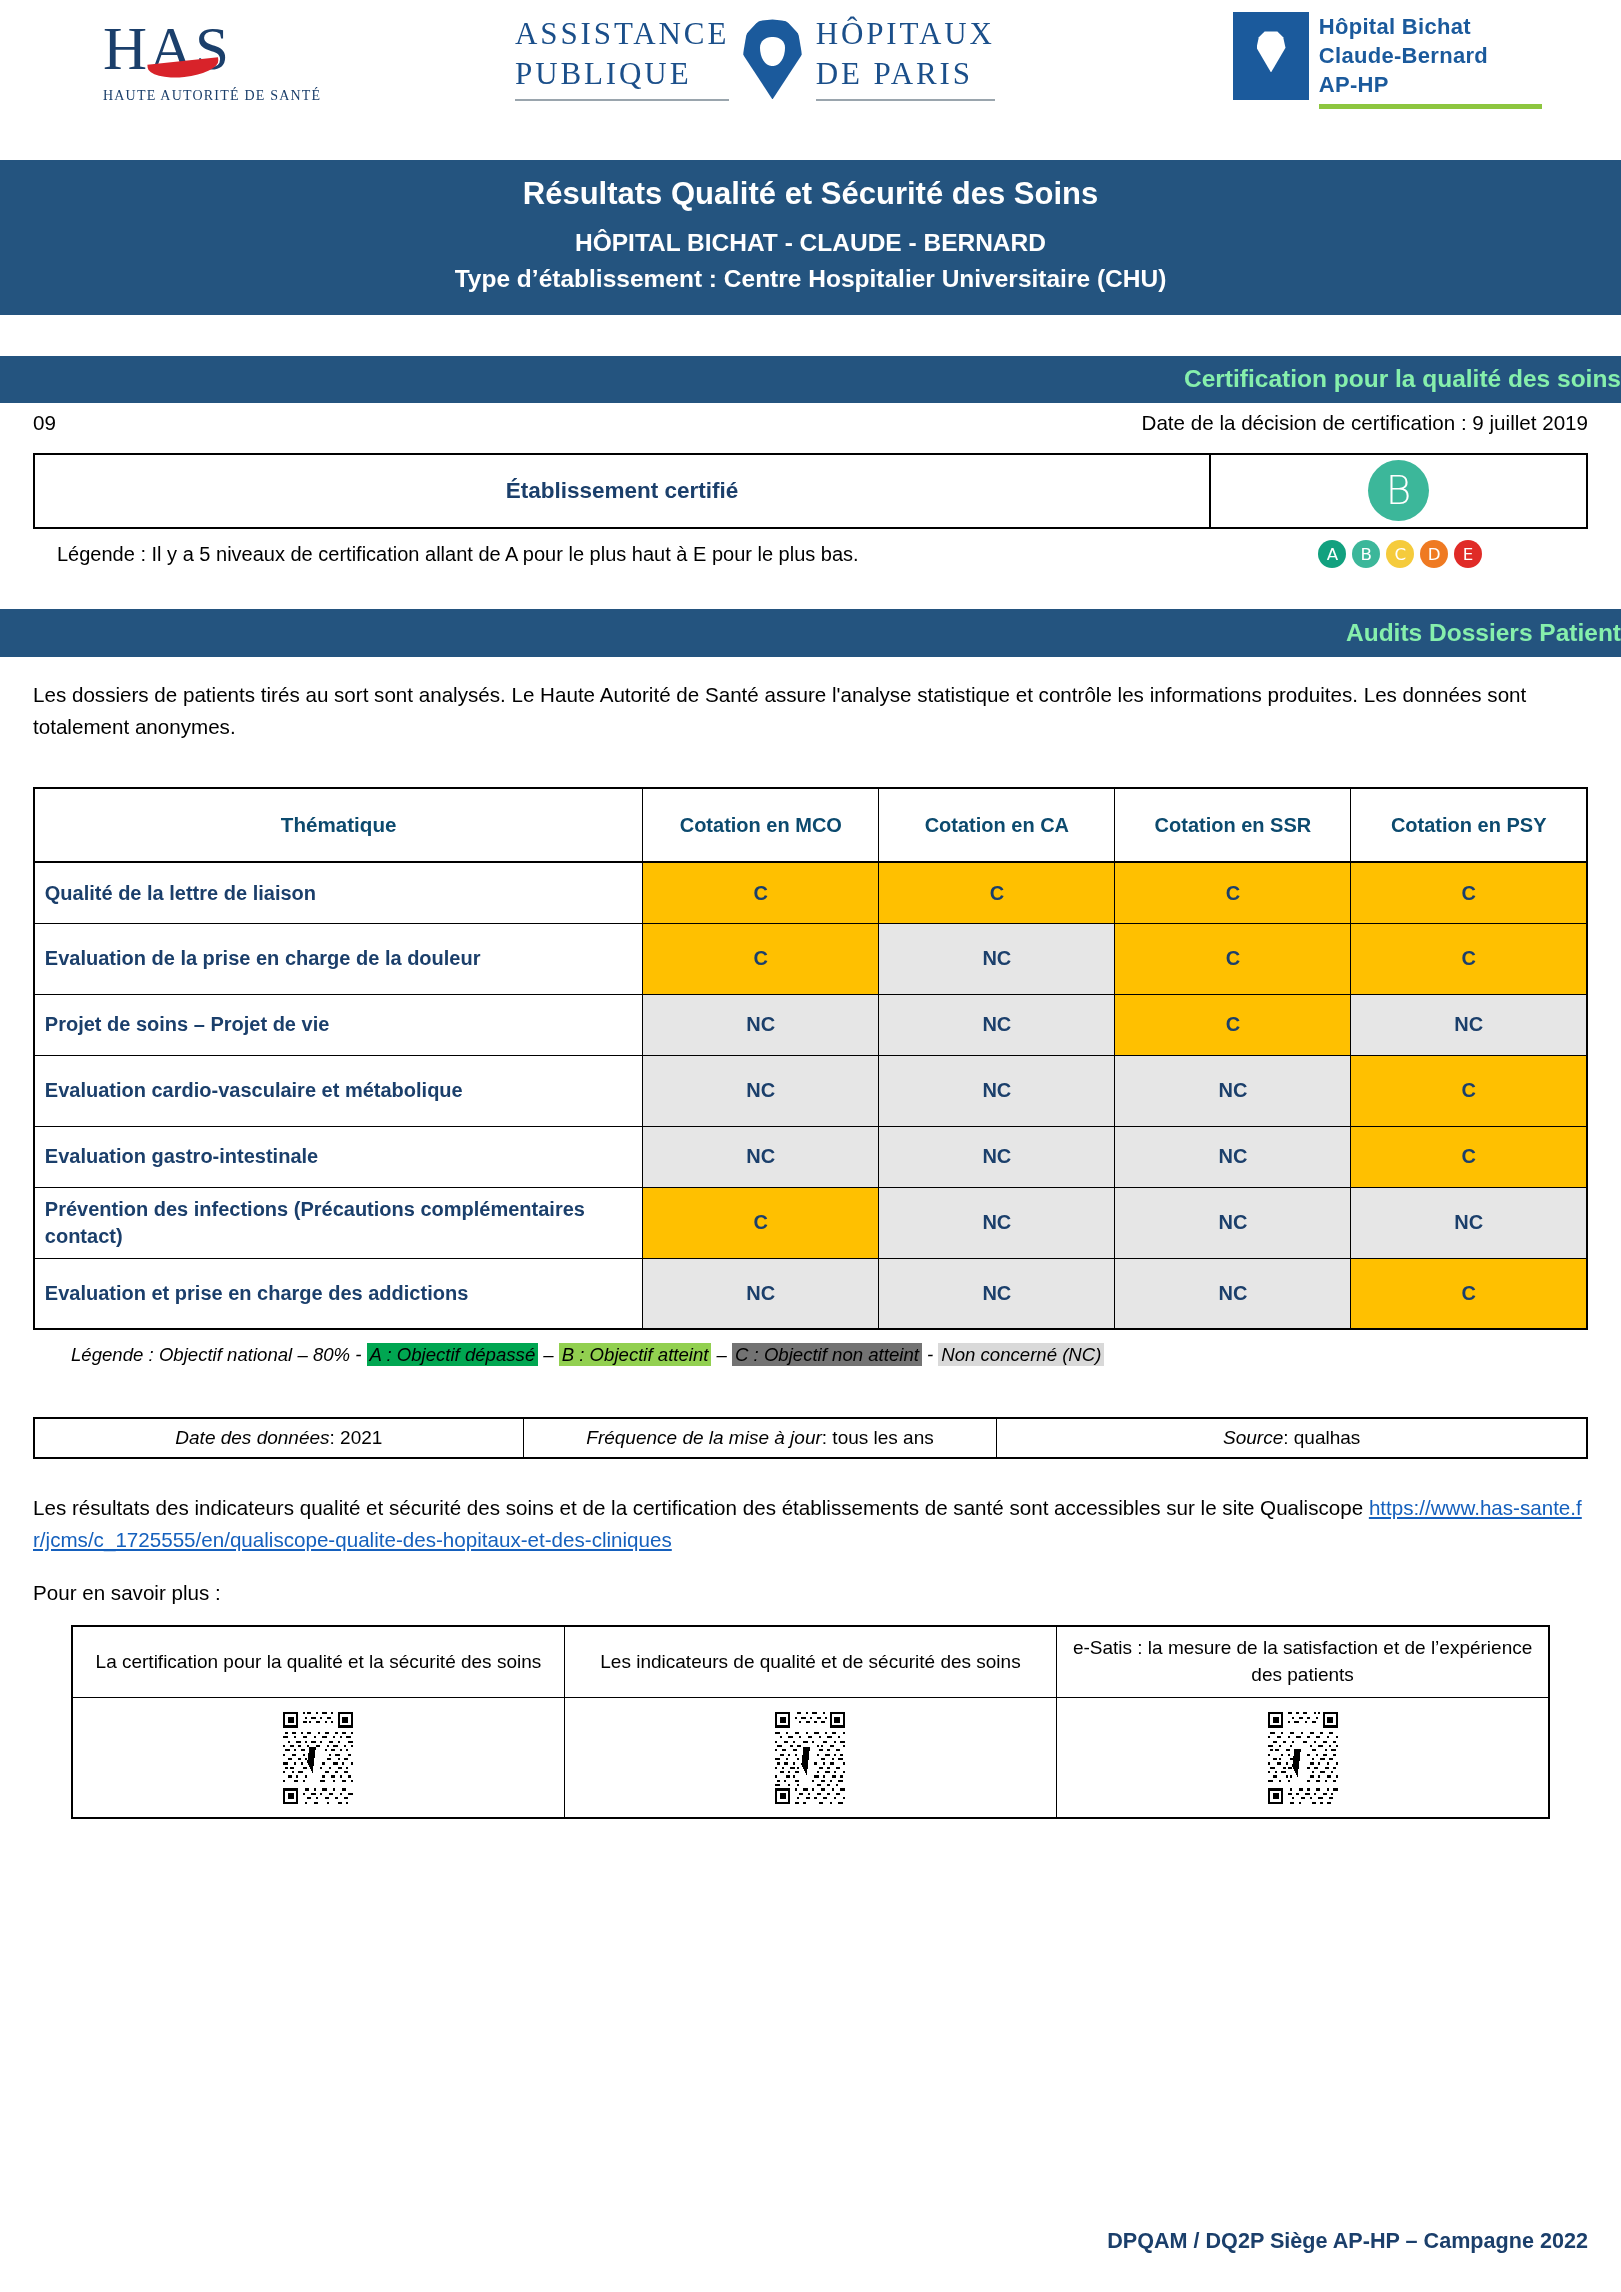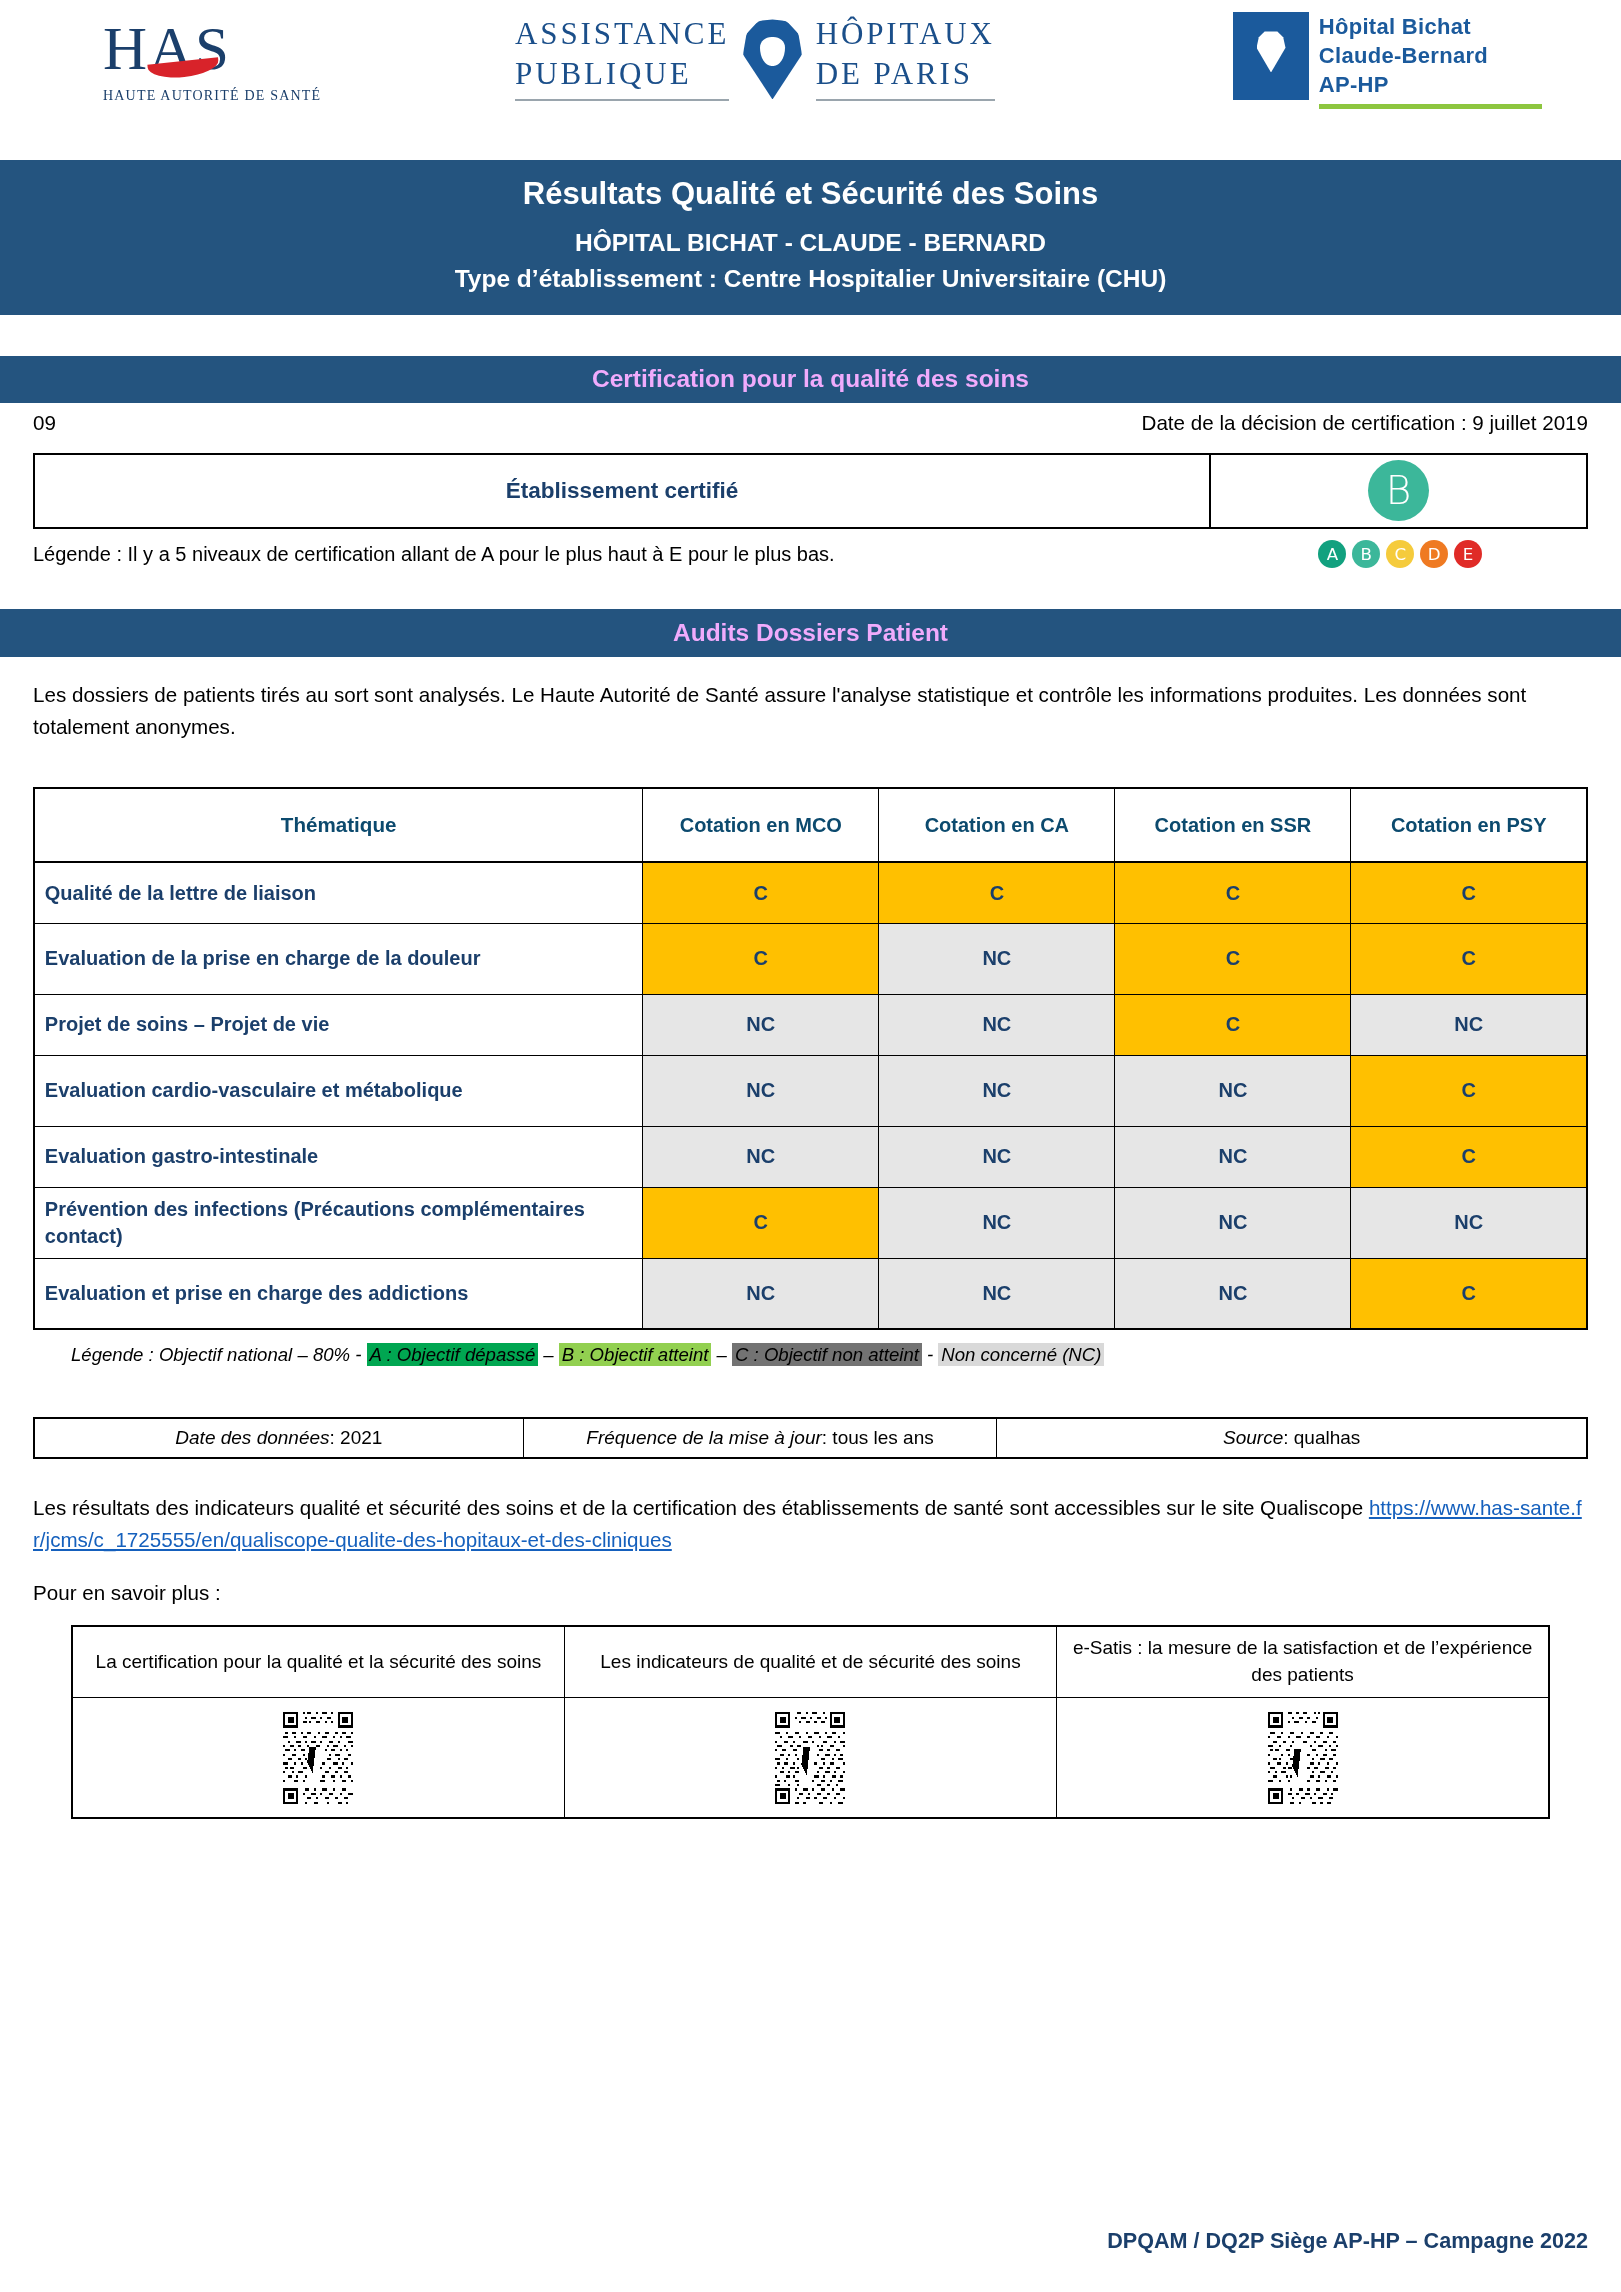"Certification pour la qualité des" .banner-sec { color: #f0abfc -> #86efac; text-align: center -> right }
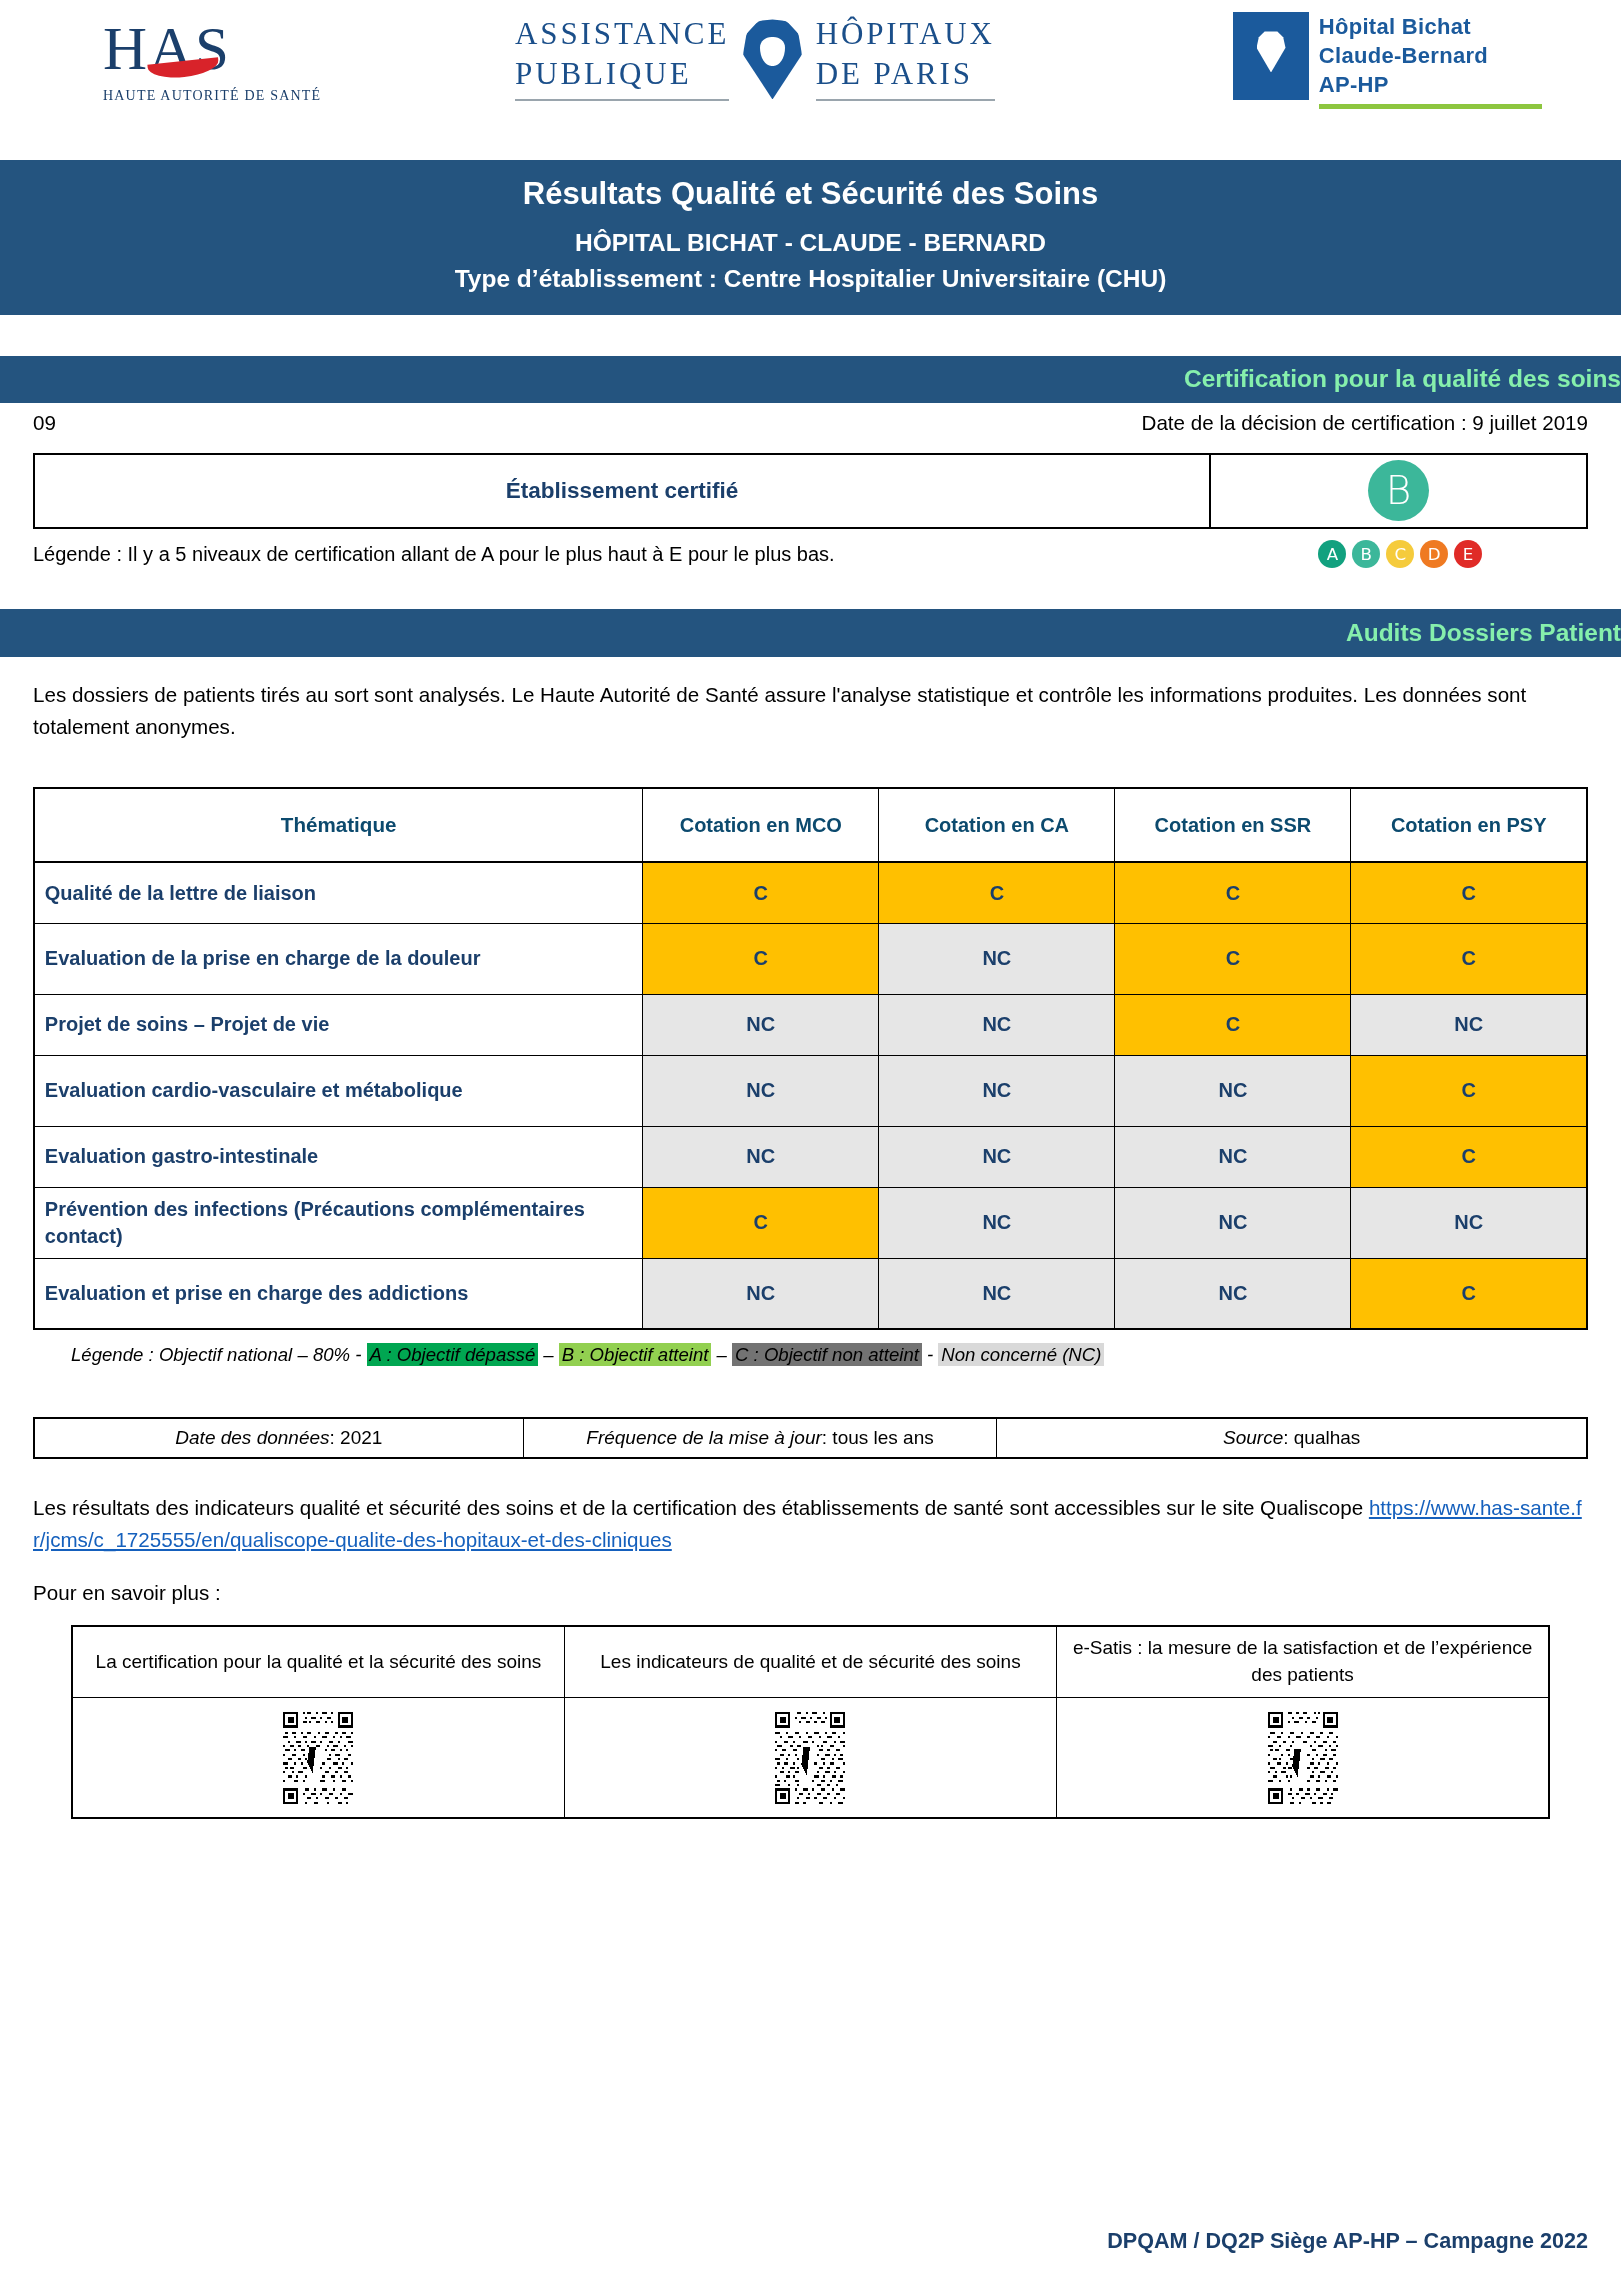"Légende : Il y a" .cert-legend .txt { margin-left: none -> 24px }
